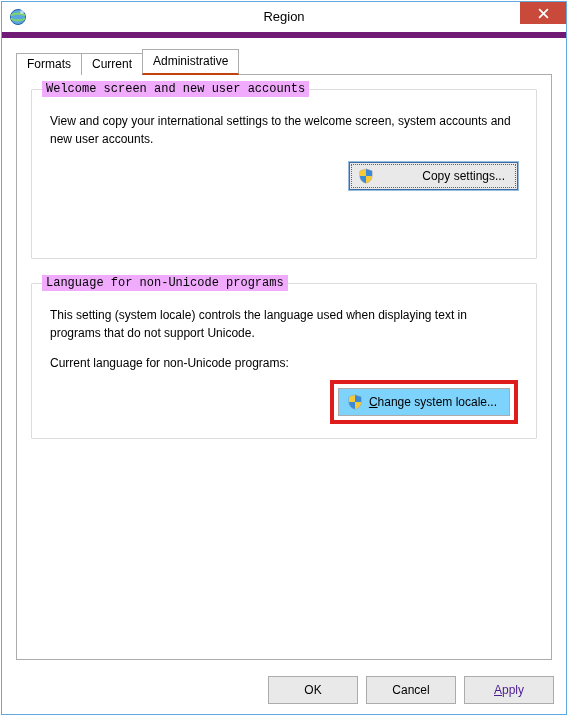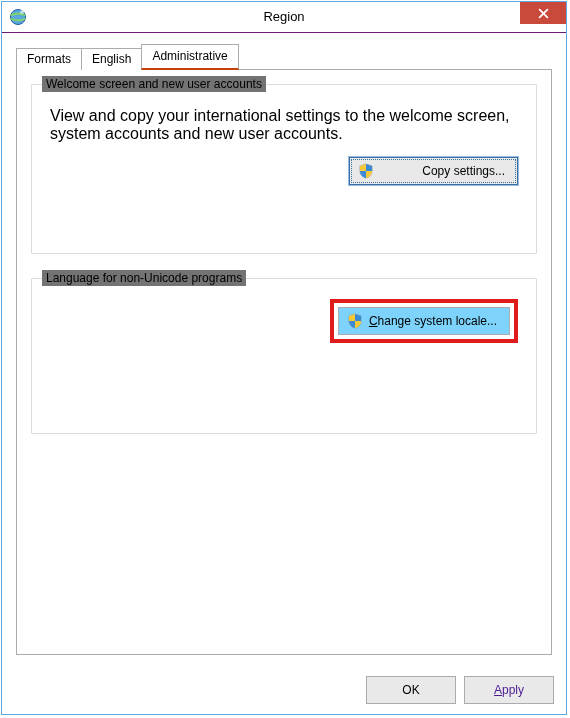"Region" .titlebar { border-bottom: 1px solid #701a75 -> 6px solid #701a75 }
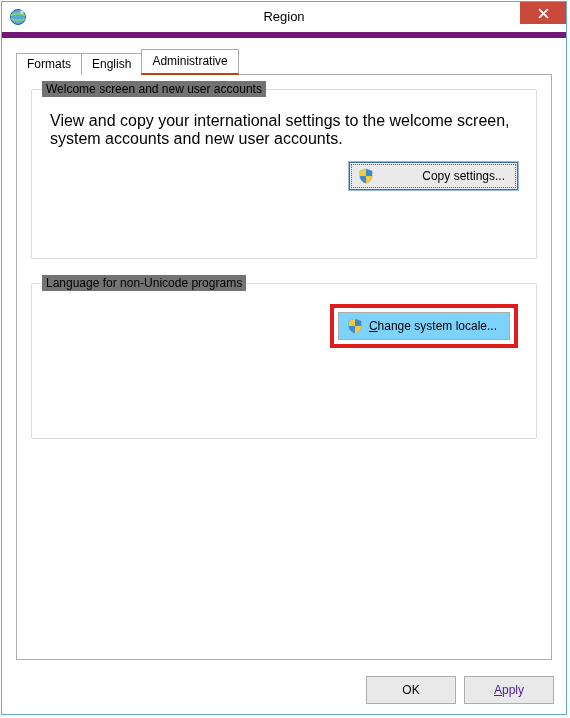"English" div.tab { text: English -> Current }
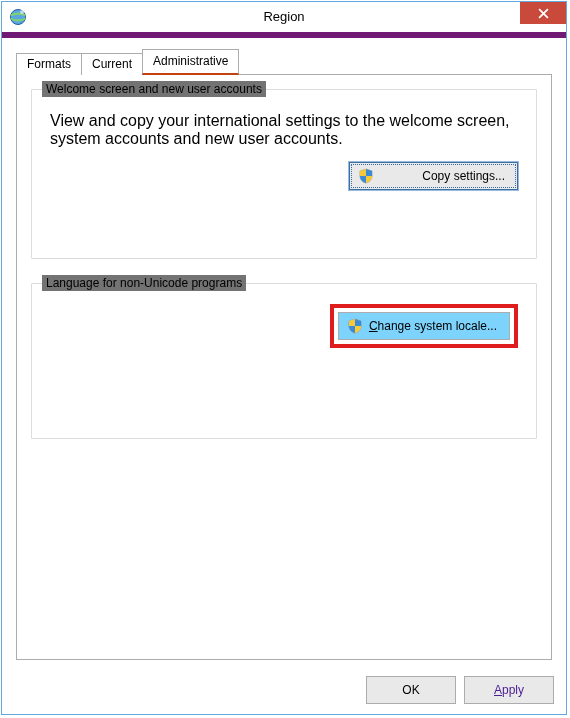"Welcome screen and new user" .group .legend { background: #737373 -> #f0abfc; font-family: none -> Liberation Mono, monospace }
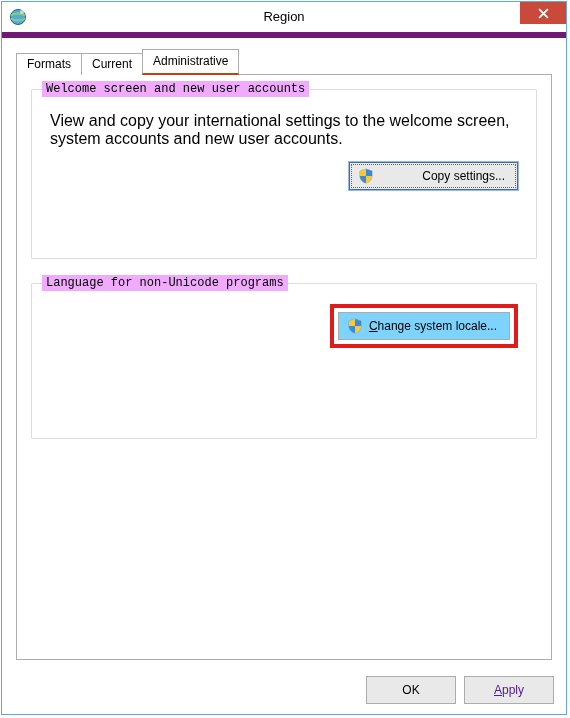"View and copy your international" .group .desc { font-size: 16px -> 12px }
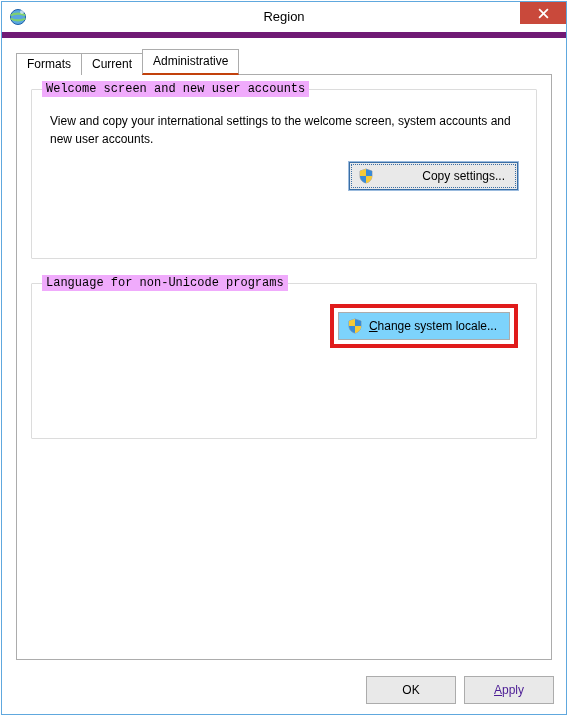"This setting (system locale) controls" div.desc { html: none -> <div>This setting (system locale) controls the language used when displaying text in programs that do not support Unicode.</div> }
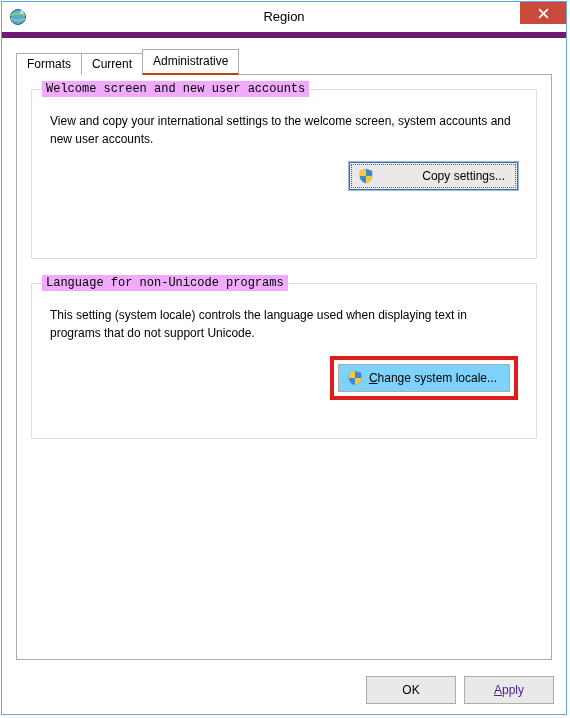"Current language for non-Unicode" div.subheading { html: none -> <div>Current language for non-Unicode programs:</div> }
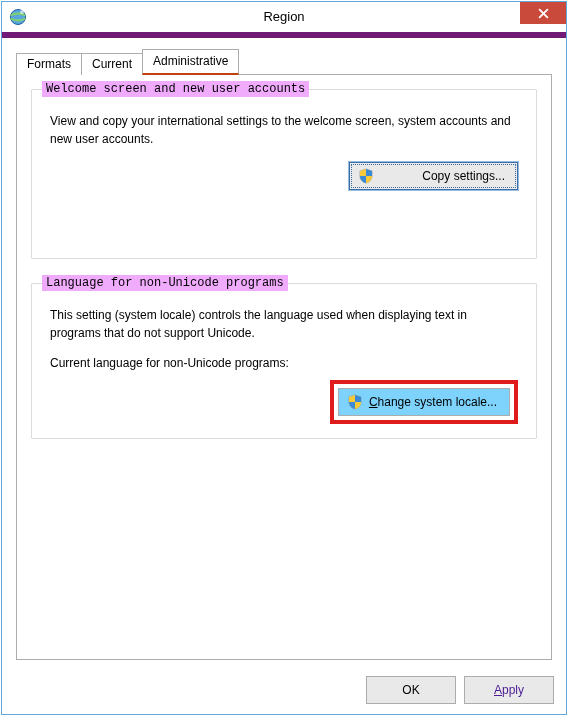"Cancel" div.dlg-btn { html: none -> <div>Cancel</div> }
